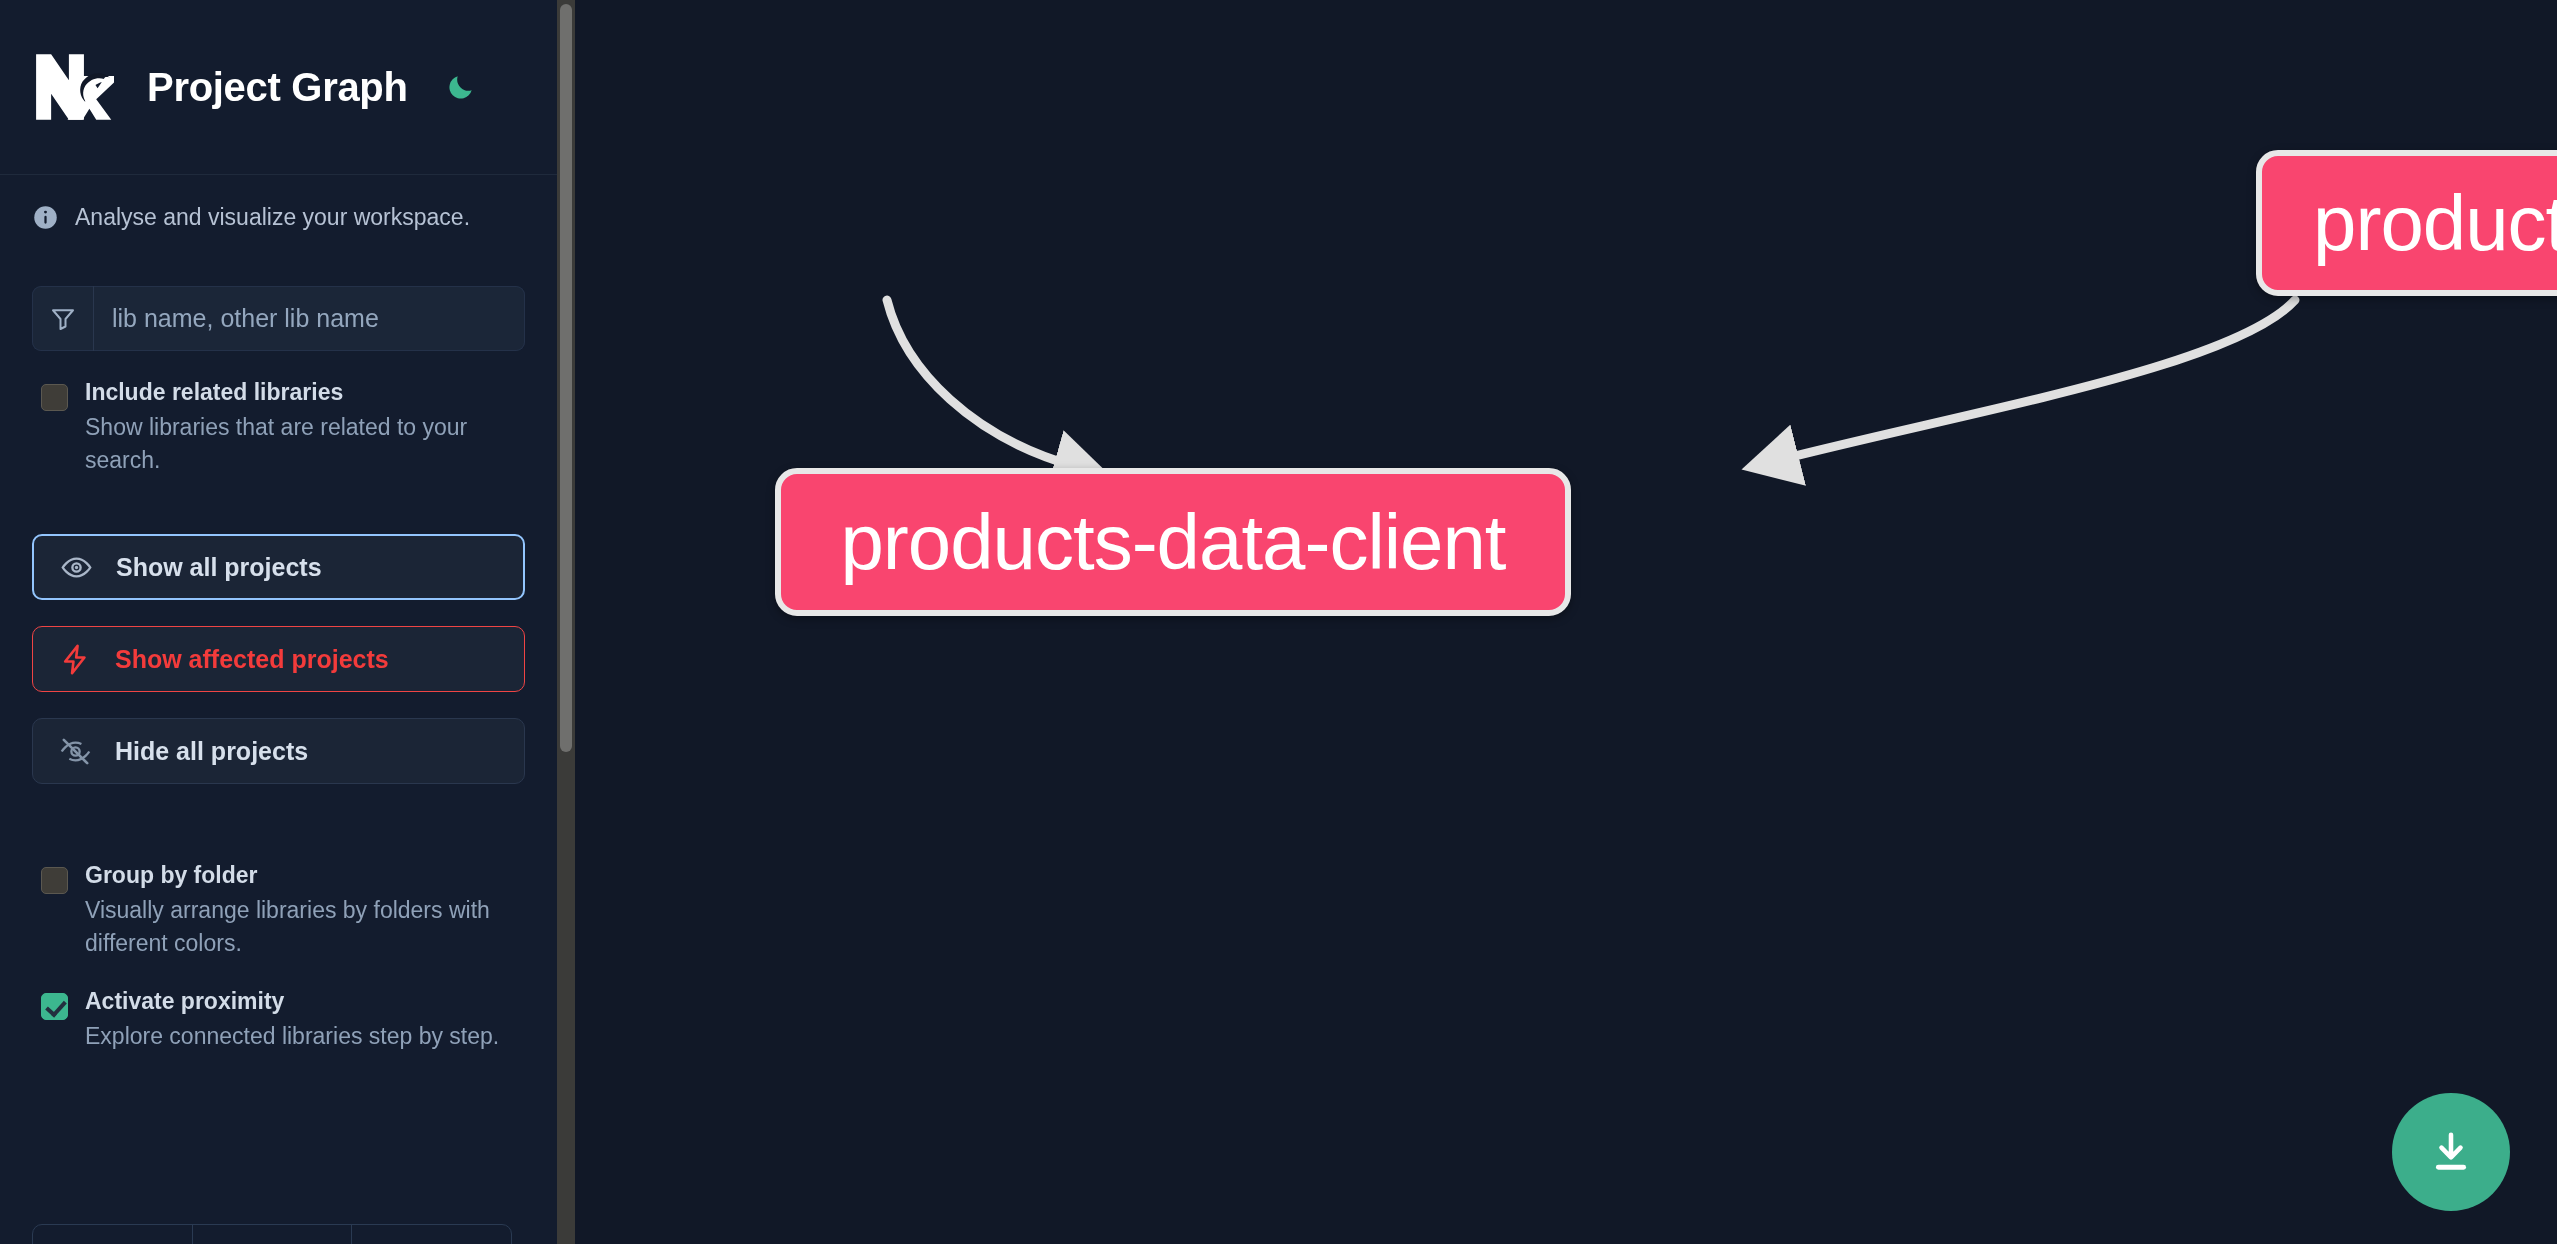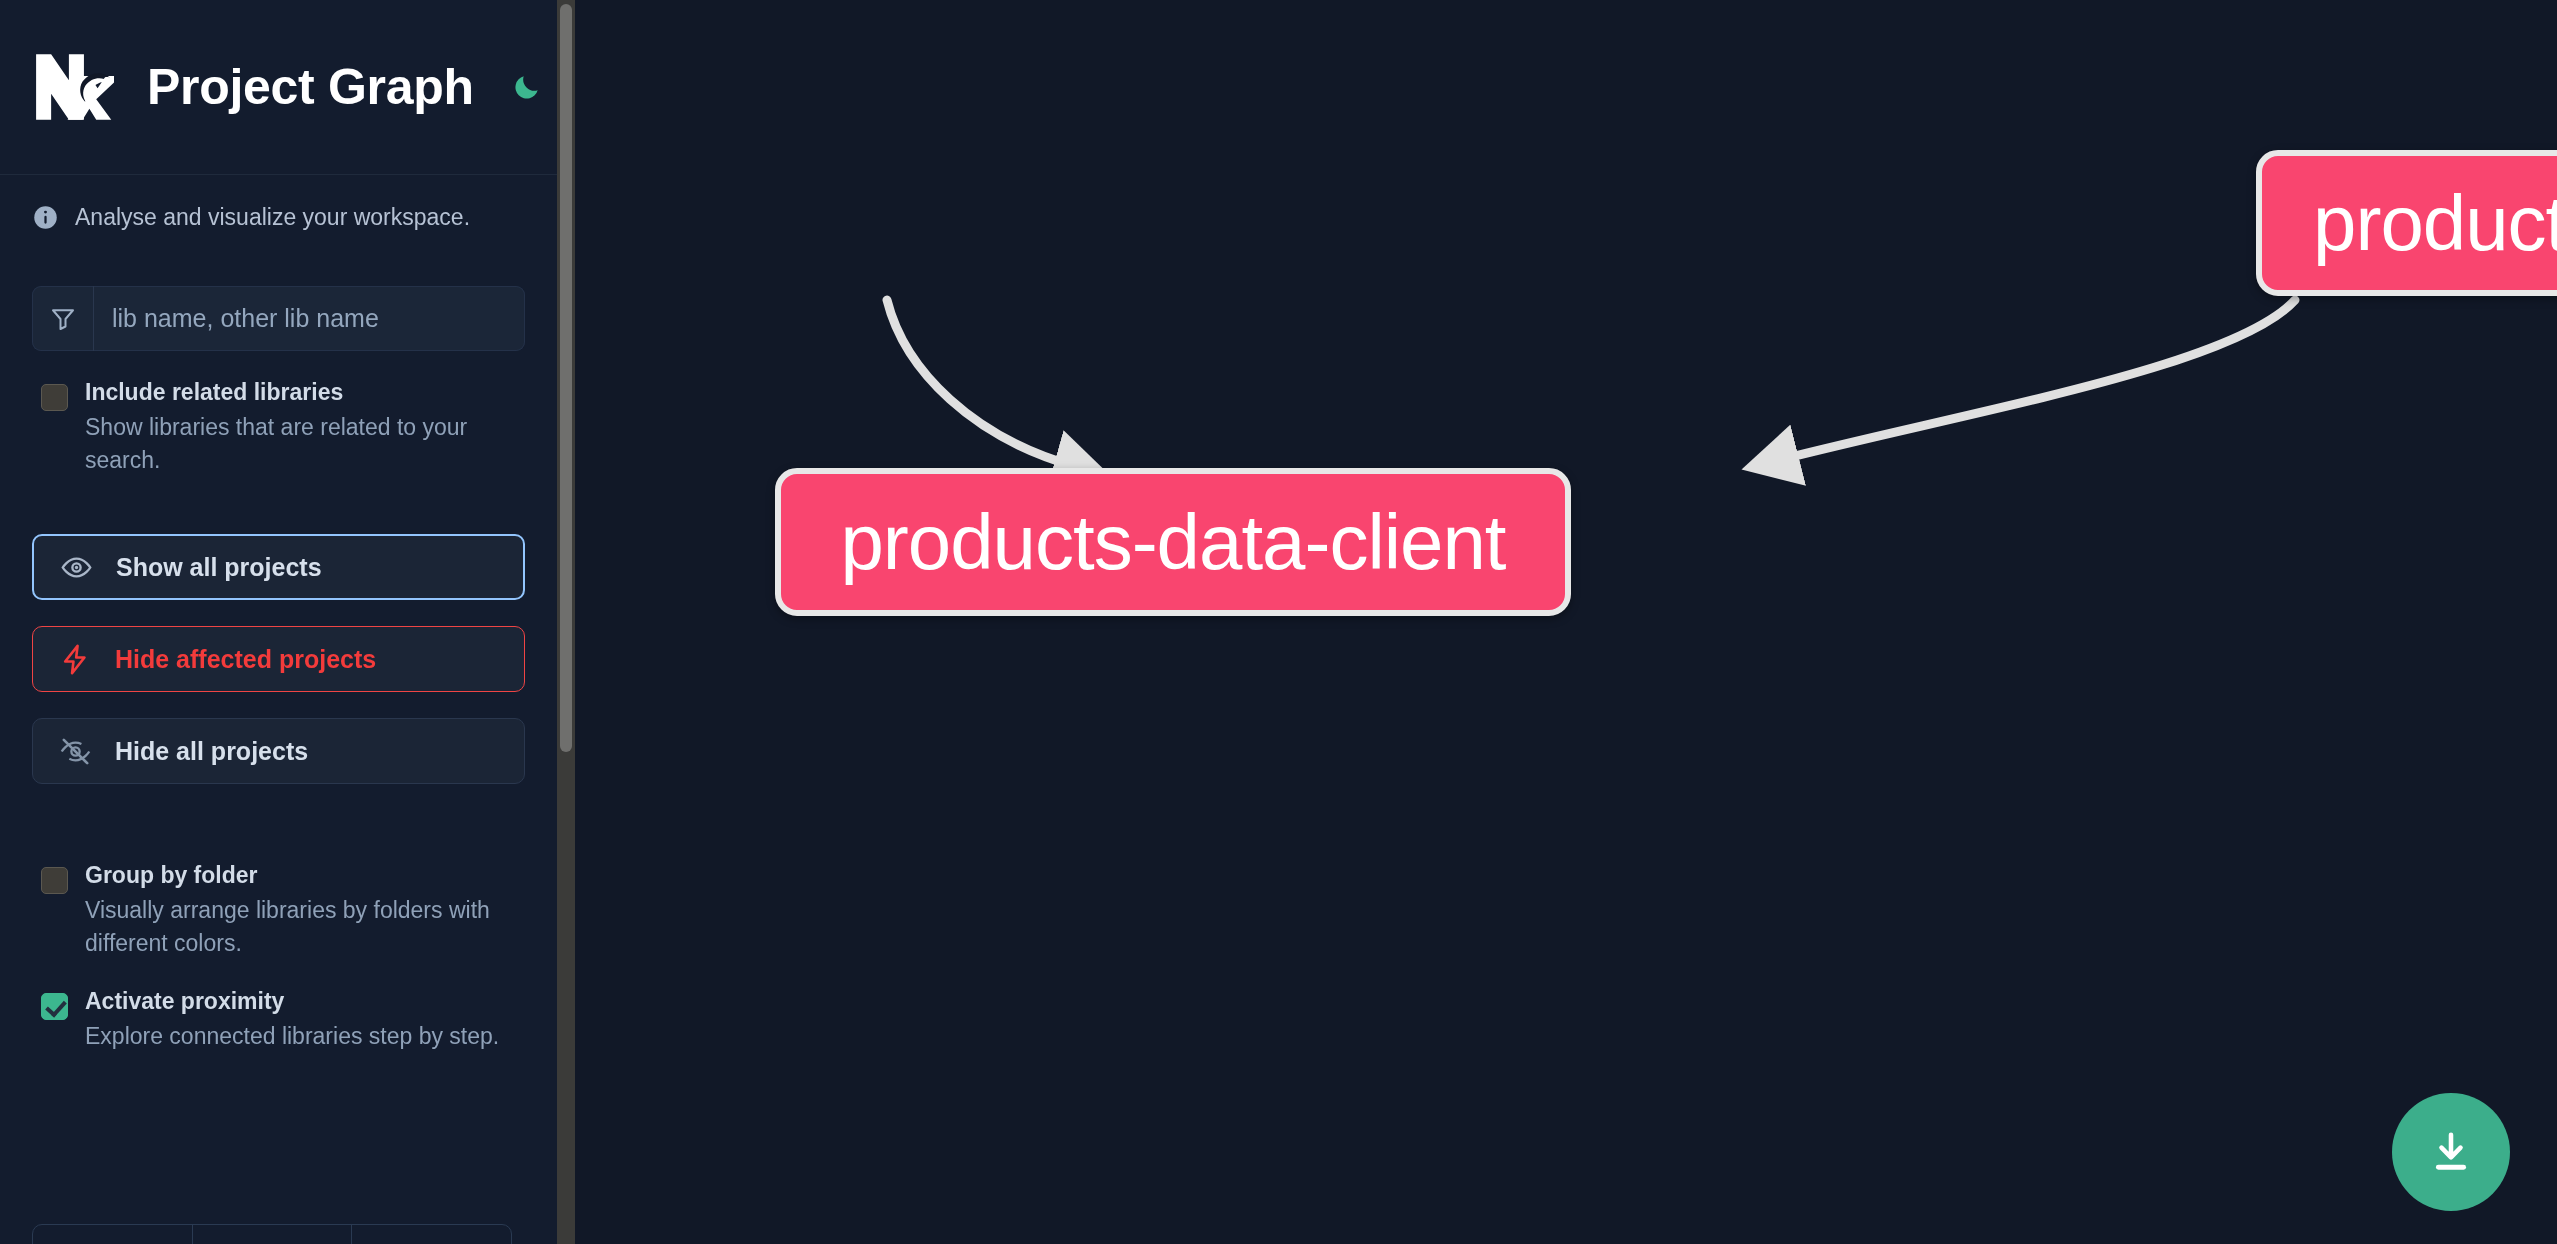"Project Graph" .app-title { font-size: 50px -> 40px }
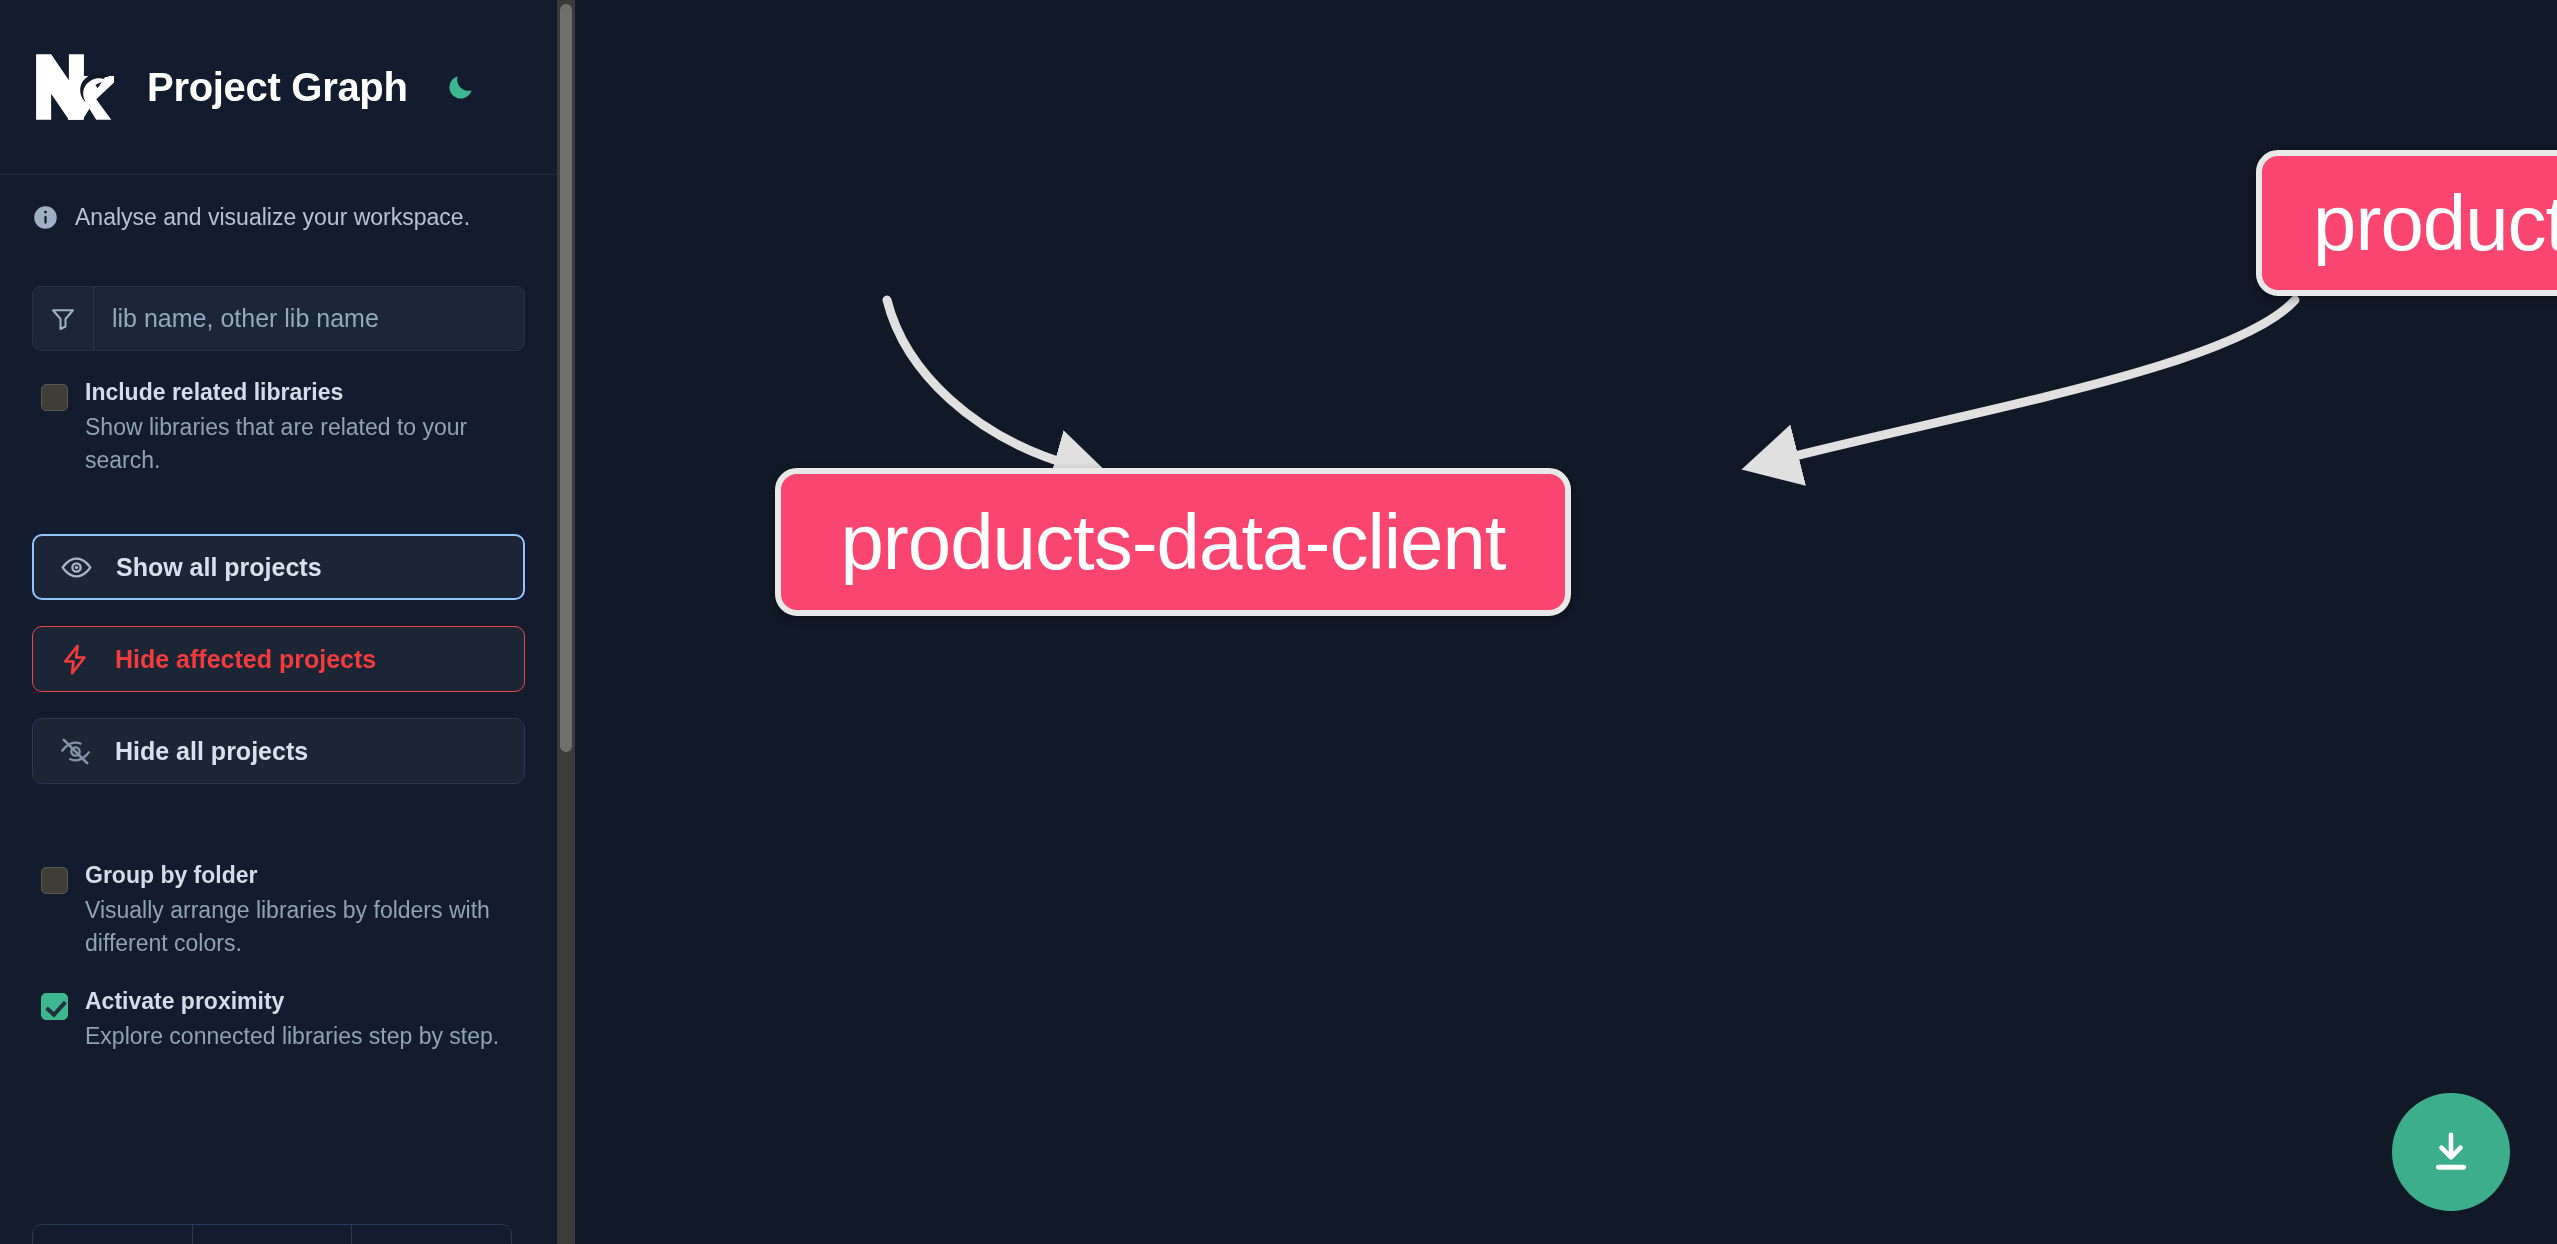"Hide affected projects" span.act-label { text: Hide -> Show }
